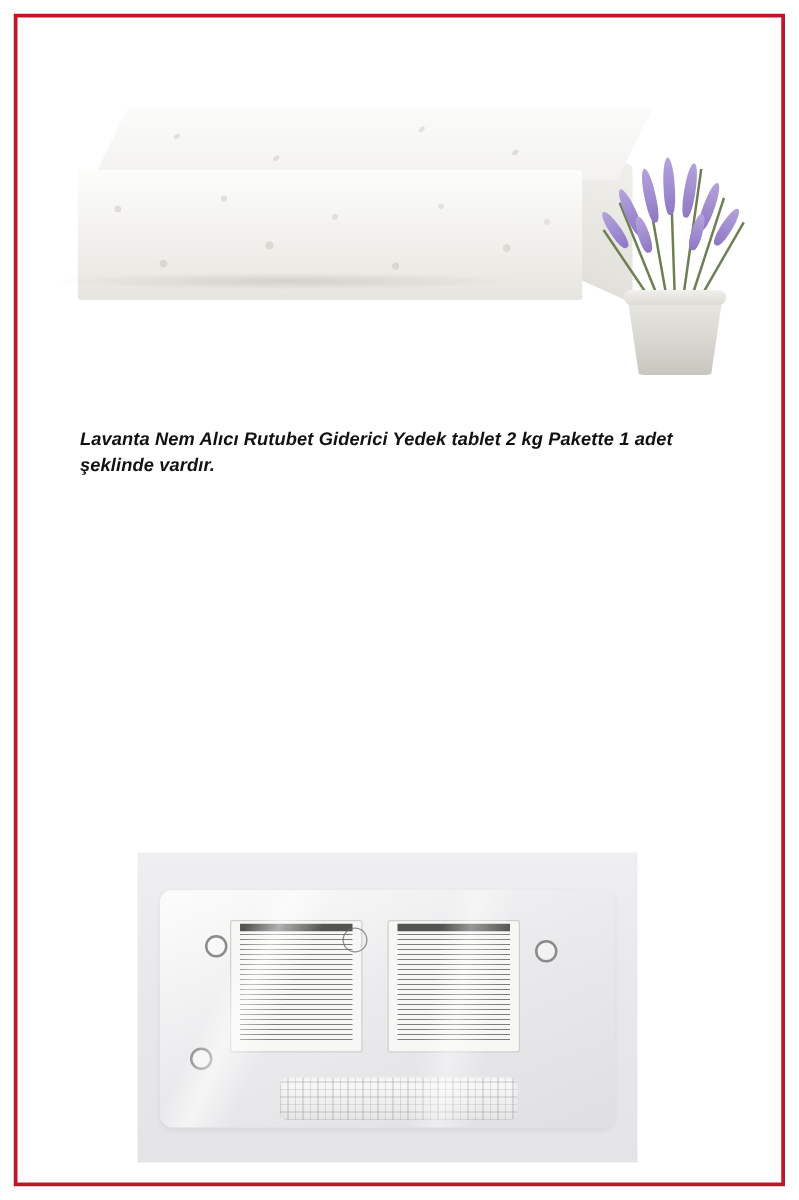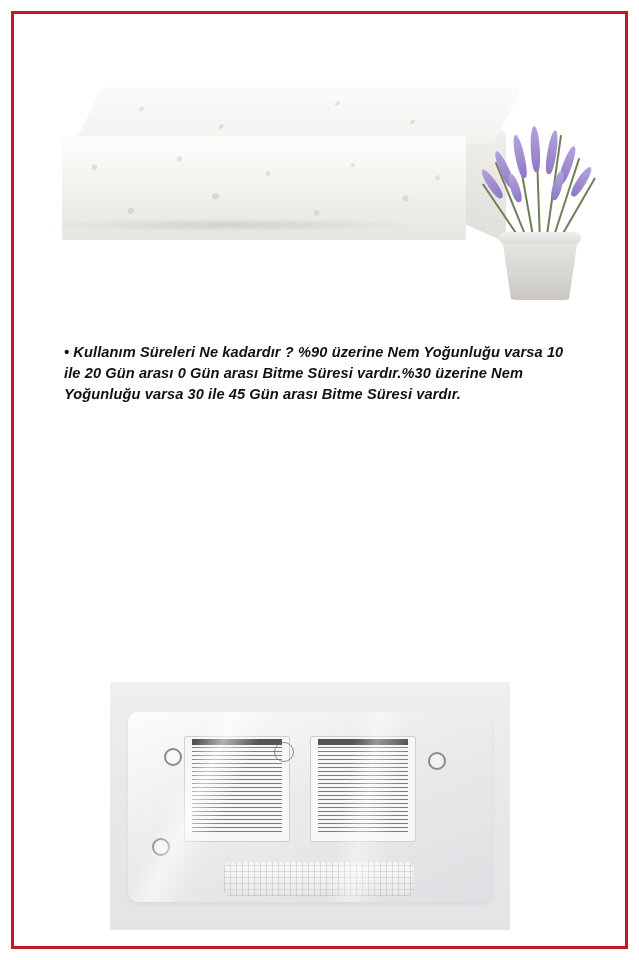"Lavanta Nem Alıcı Rutubet Giderici" p.para { html: none -> <p>Lavanta Nem Alıcı Rutubet Giderici Yedek tablet 2 kg Pakette 1 adet şeklinde vardır.</p> }
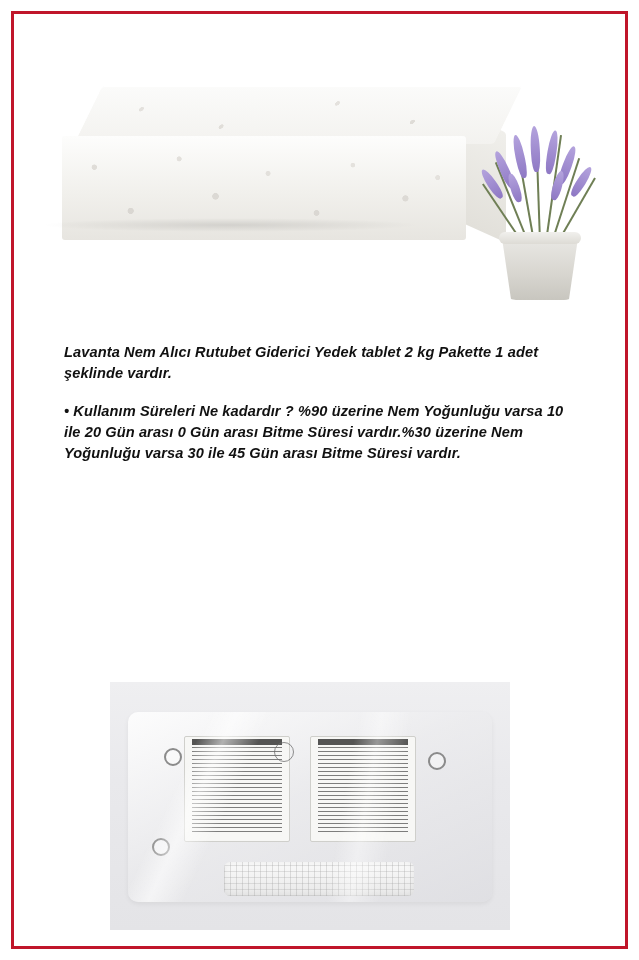"• Kullanım Süreleri Ne kadardır" p.para { html: <p>• Kullanım Süreleri Ne kadardır ? %90 üzerine Nem Yoğunluğu varsa 10 ile 20 Gün arası 0 Gün arası Bitme Süresi vardır.%30 üzerine Nem Yoğunluğu varsa 30 ile 45 Gün arası Bitme Süresi vardır.</p> -> none }
